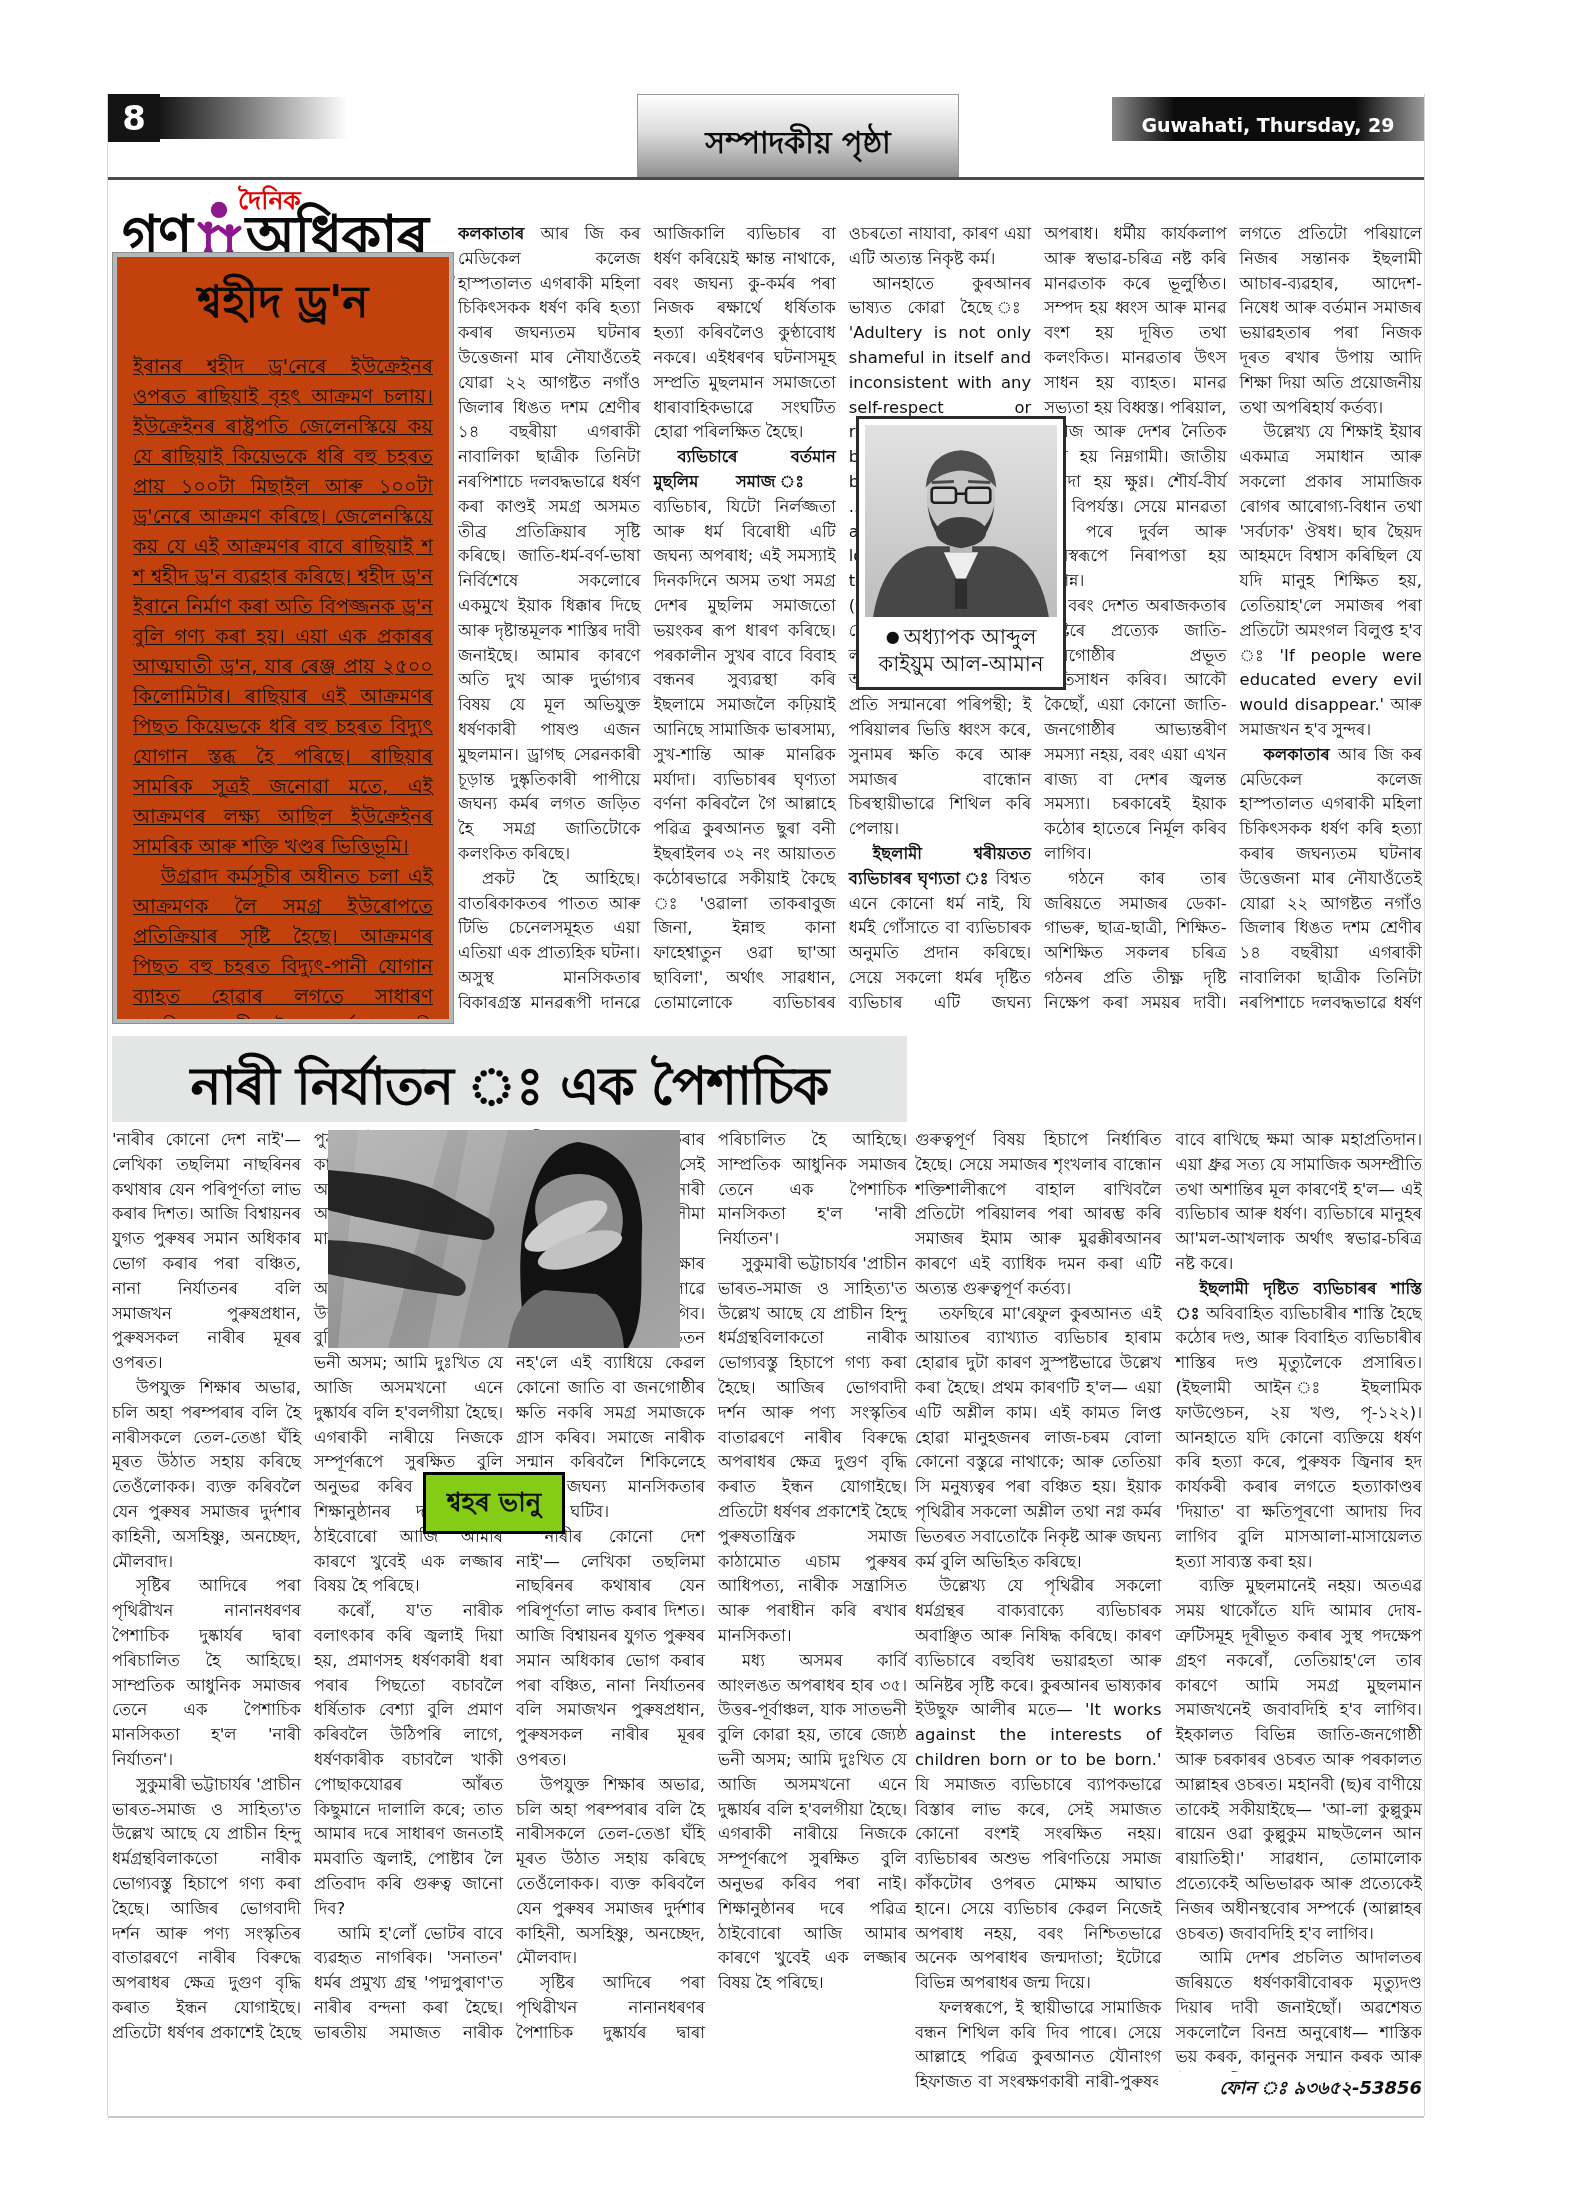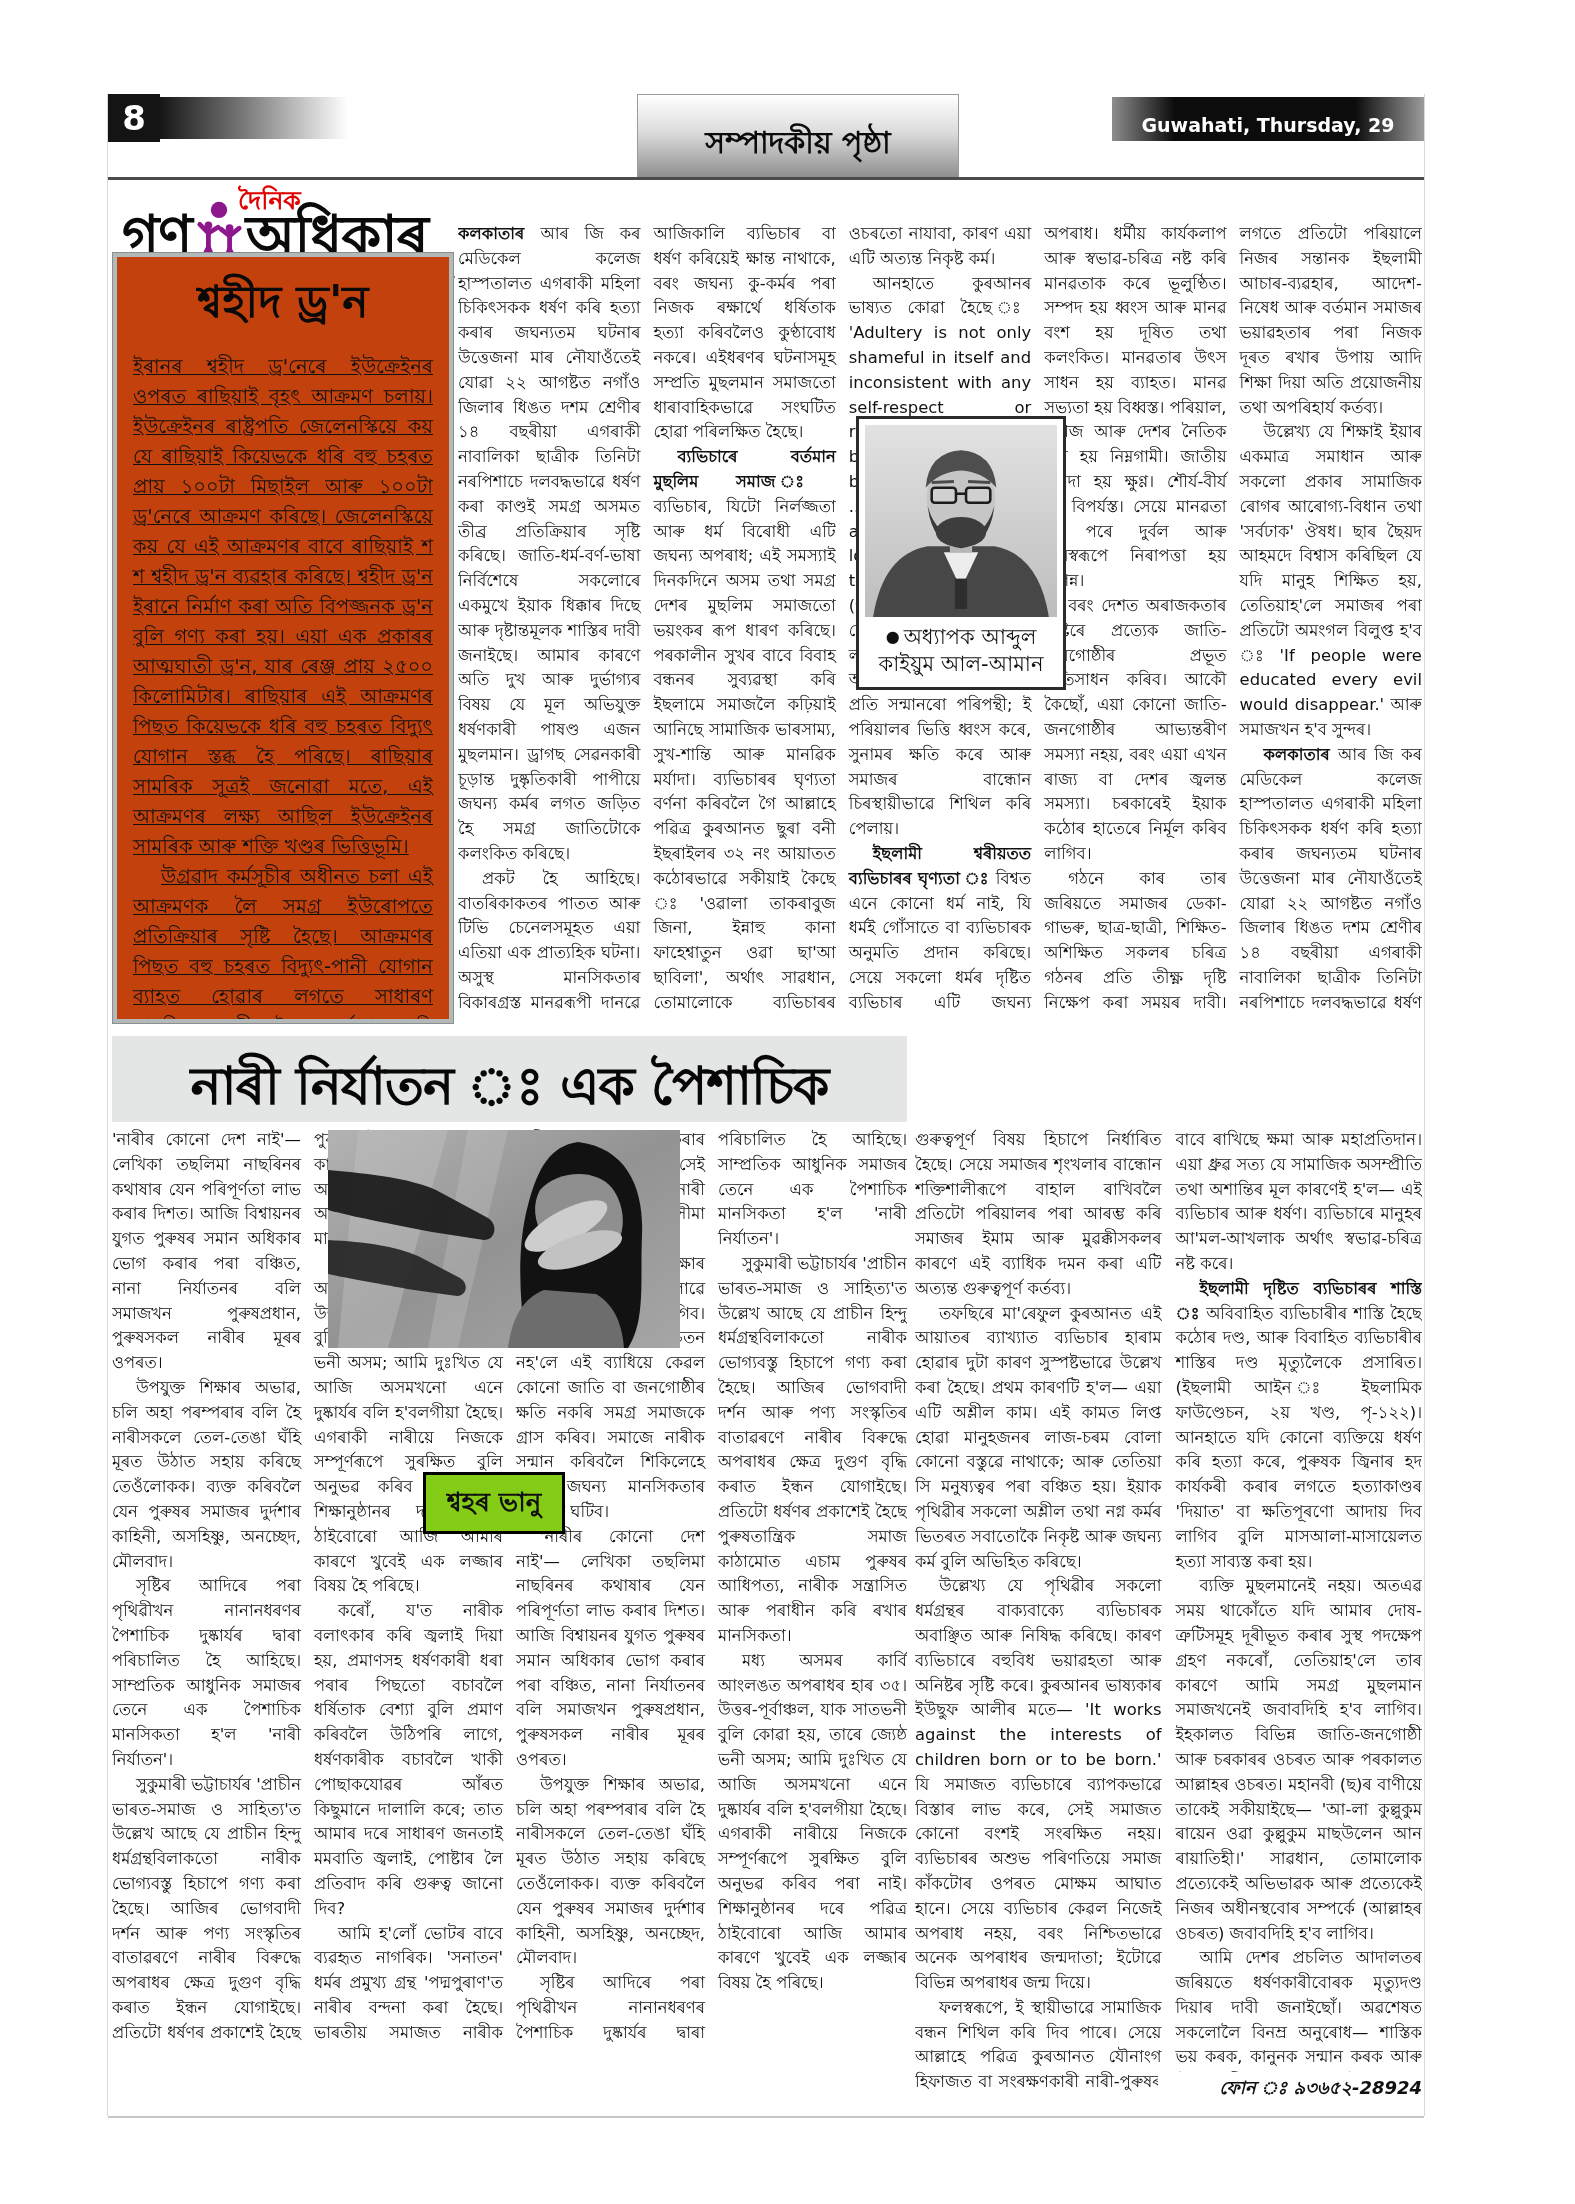"গুৰুত্বপূৰ্ণ বিষয় হিচাপে নিৰ্ধাৰিত" p.first { text: মুৱক্কীসকলৰ -> মুৱক্কীৰআনৰ }
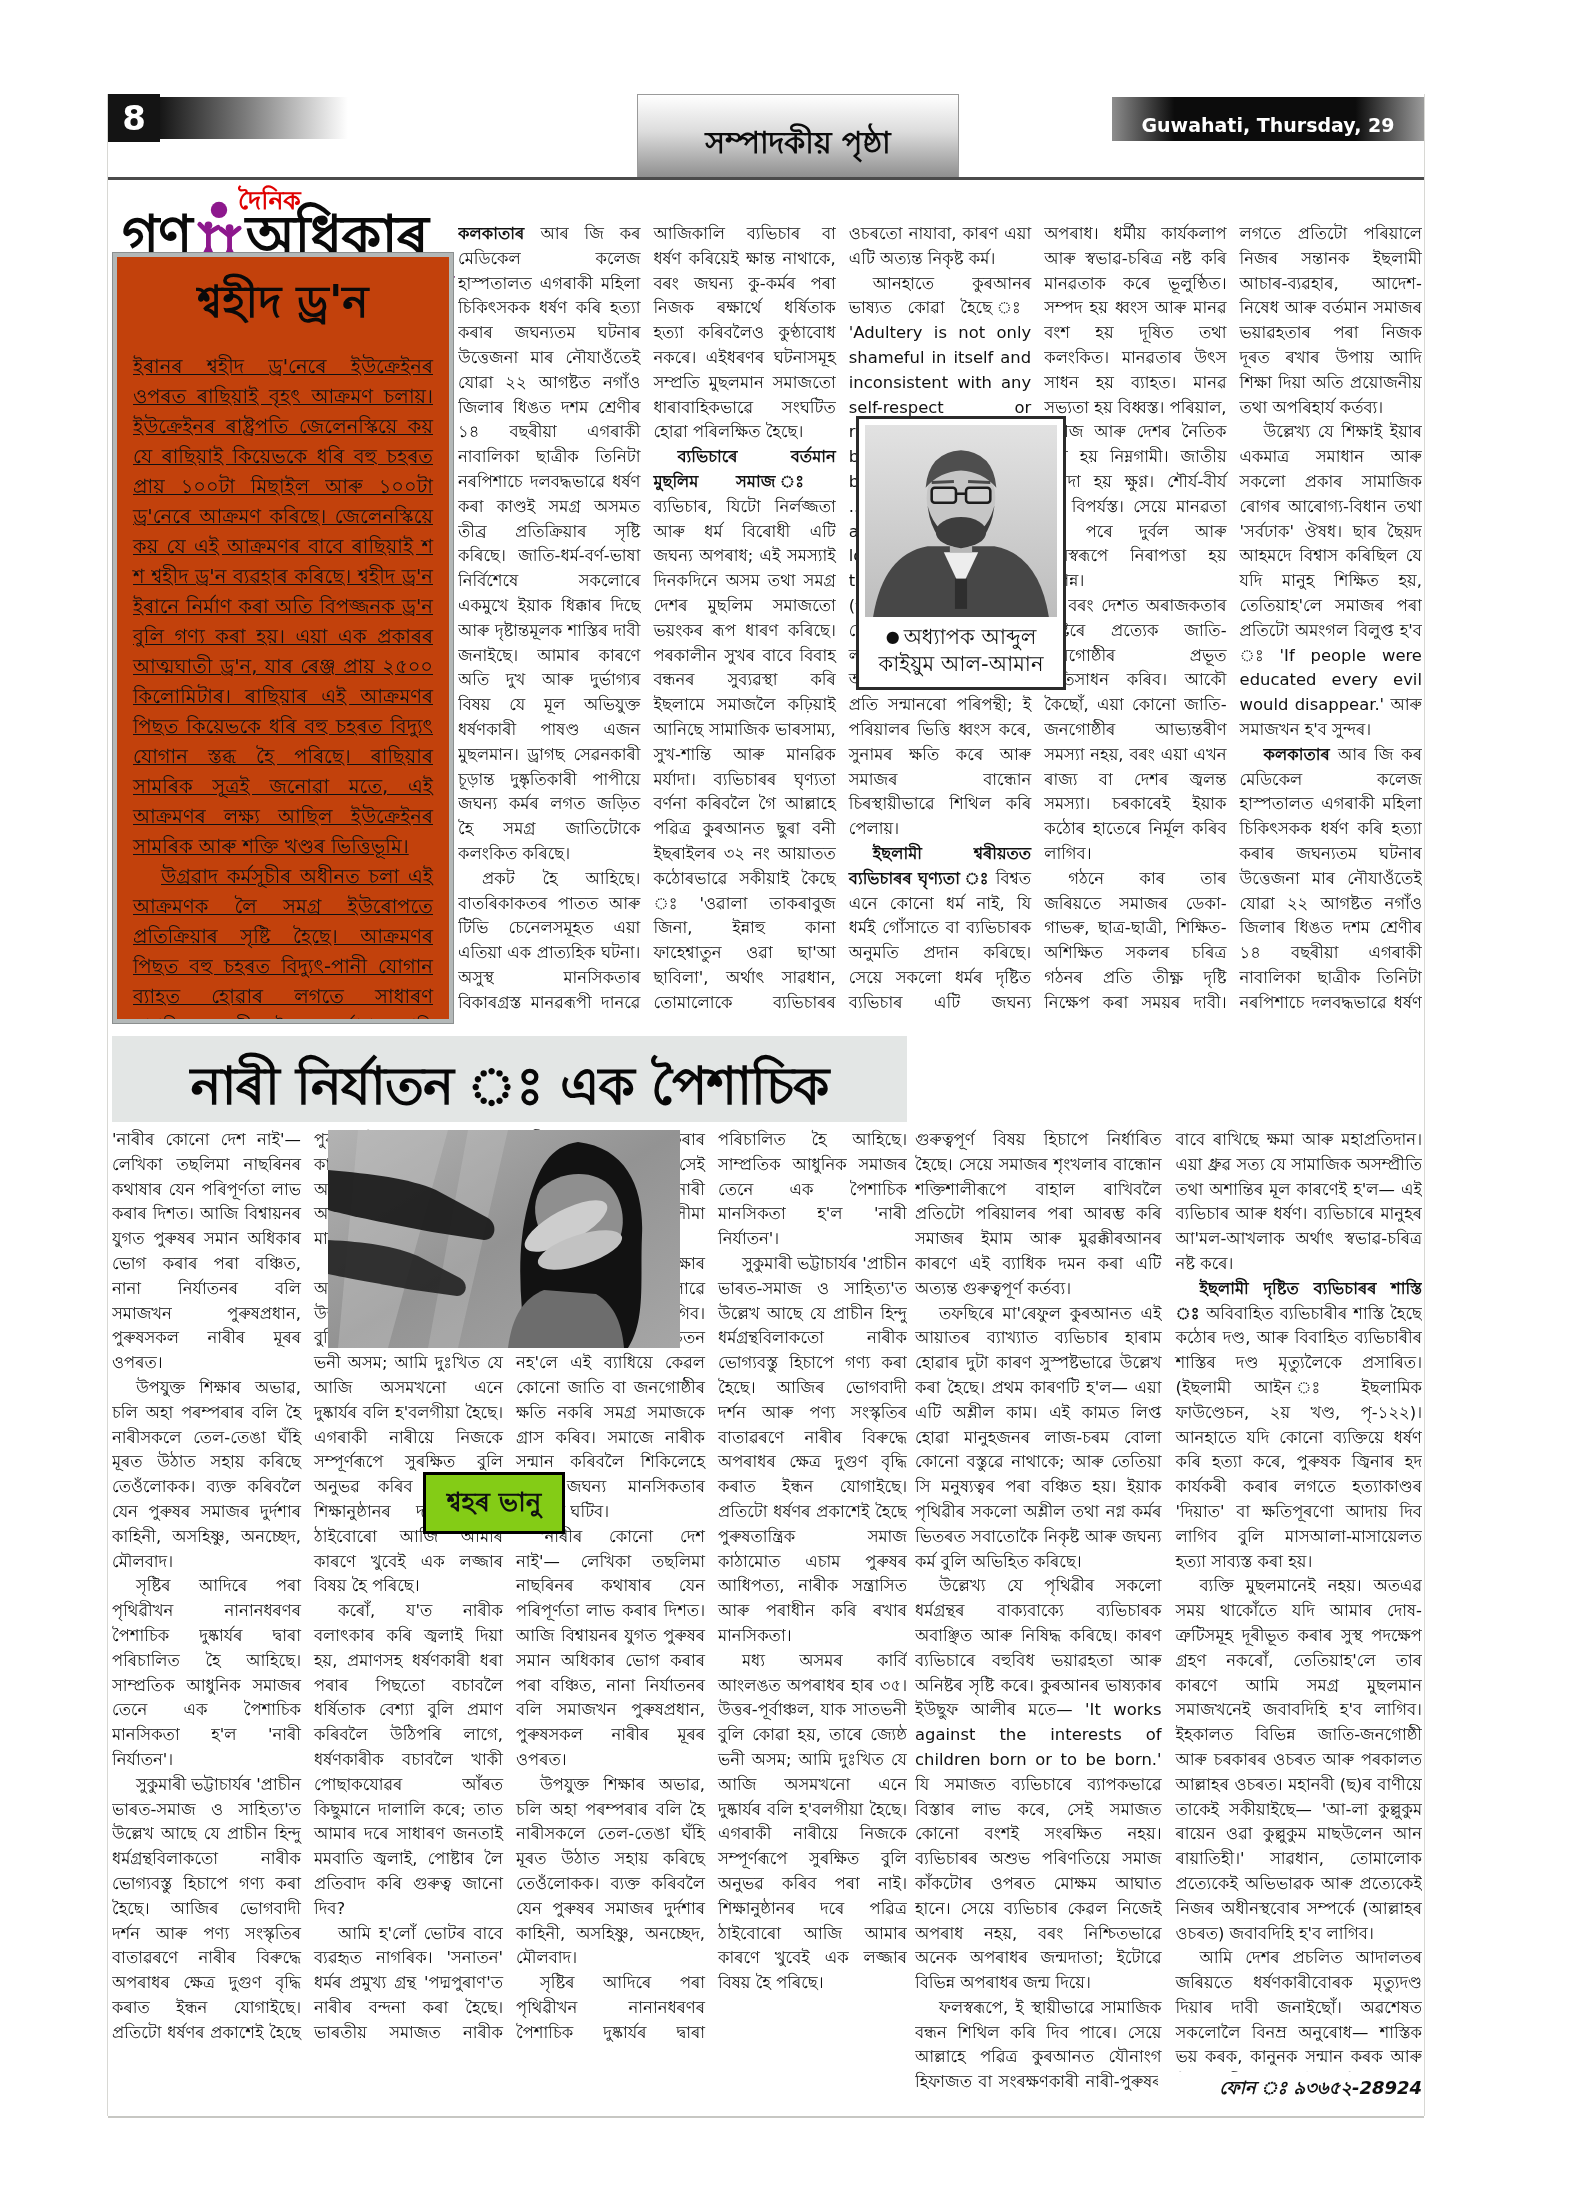"ফোন ঃ ৯৩৬৫২-28924" div.phone-line { text: ৯৩৬৫২-28924 -> ৯৩৬৫২-53856 }
